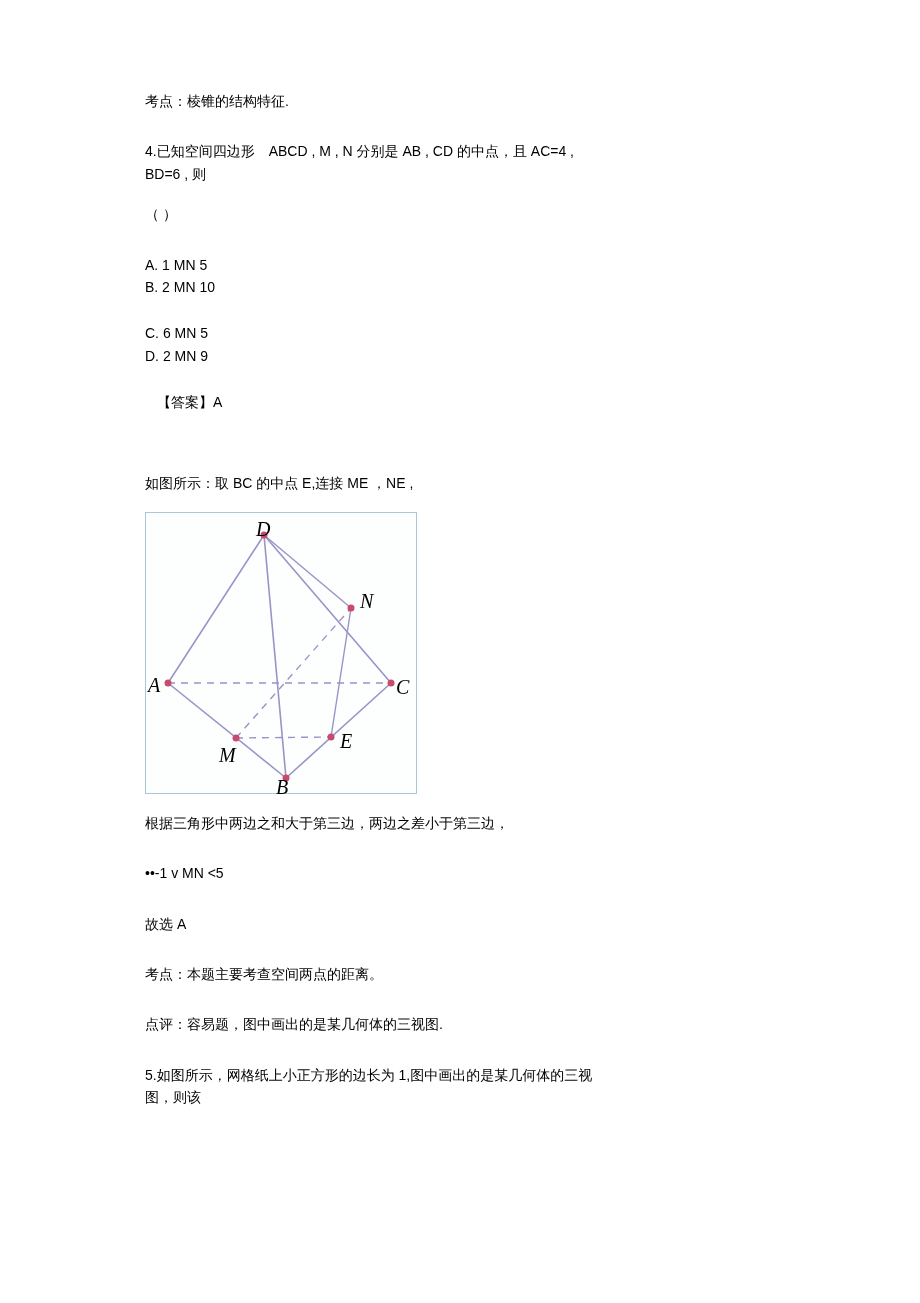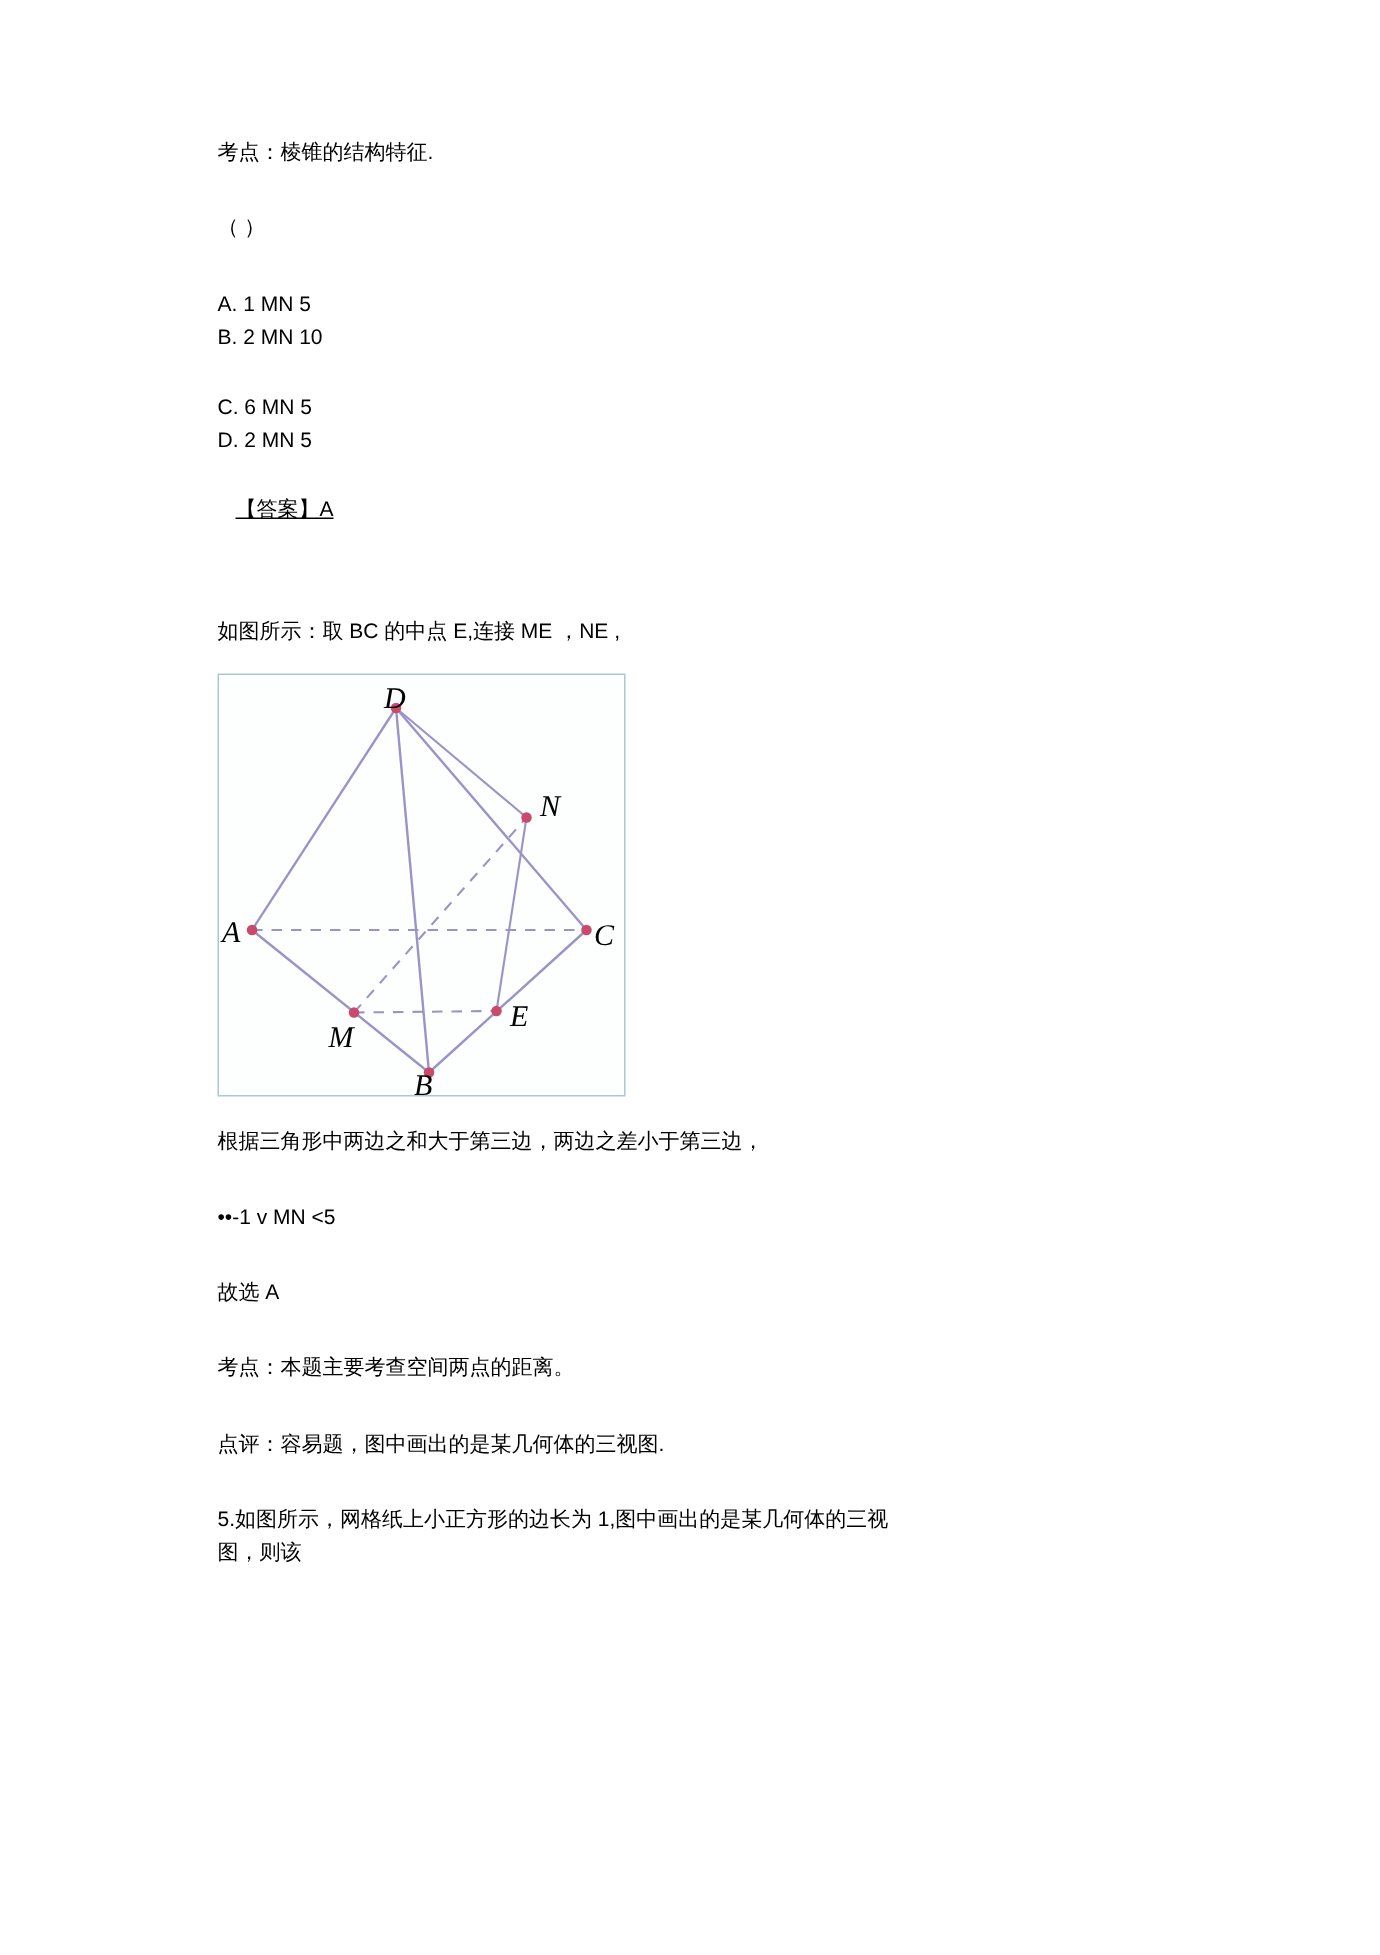"4.已知空间四边形 ABCD , M ," div.line { html: none -> <div>4.已知空间四边形 ABCD , M , N 分别是 AB , CD 的中点，且 AC=4 , BD=6 , 则</div> }
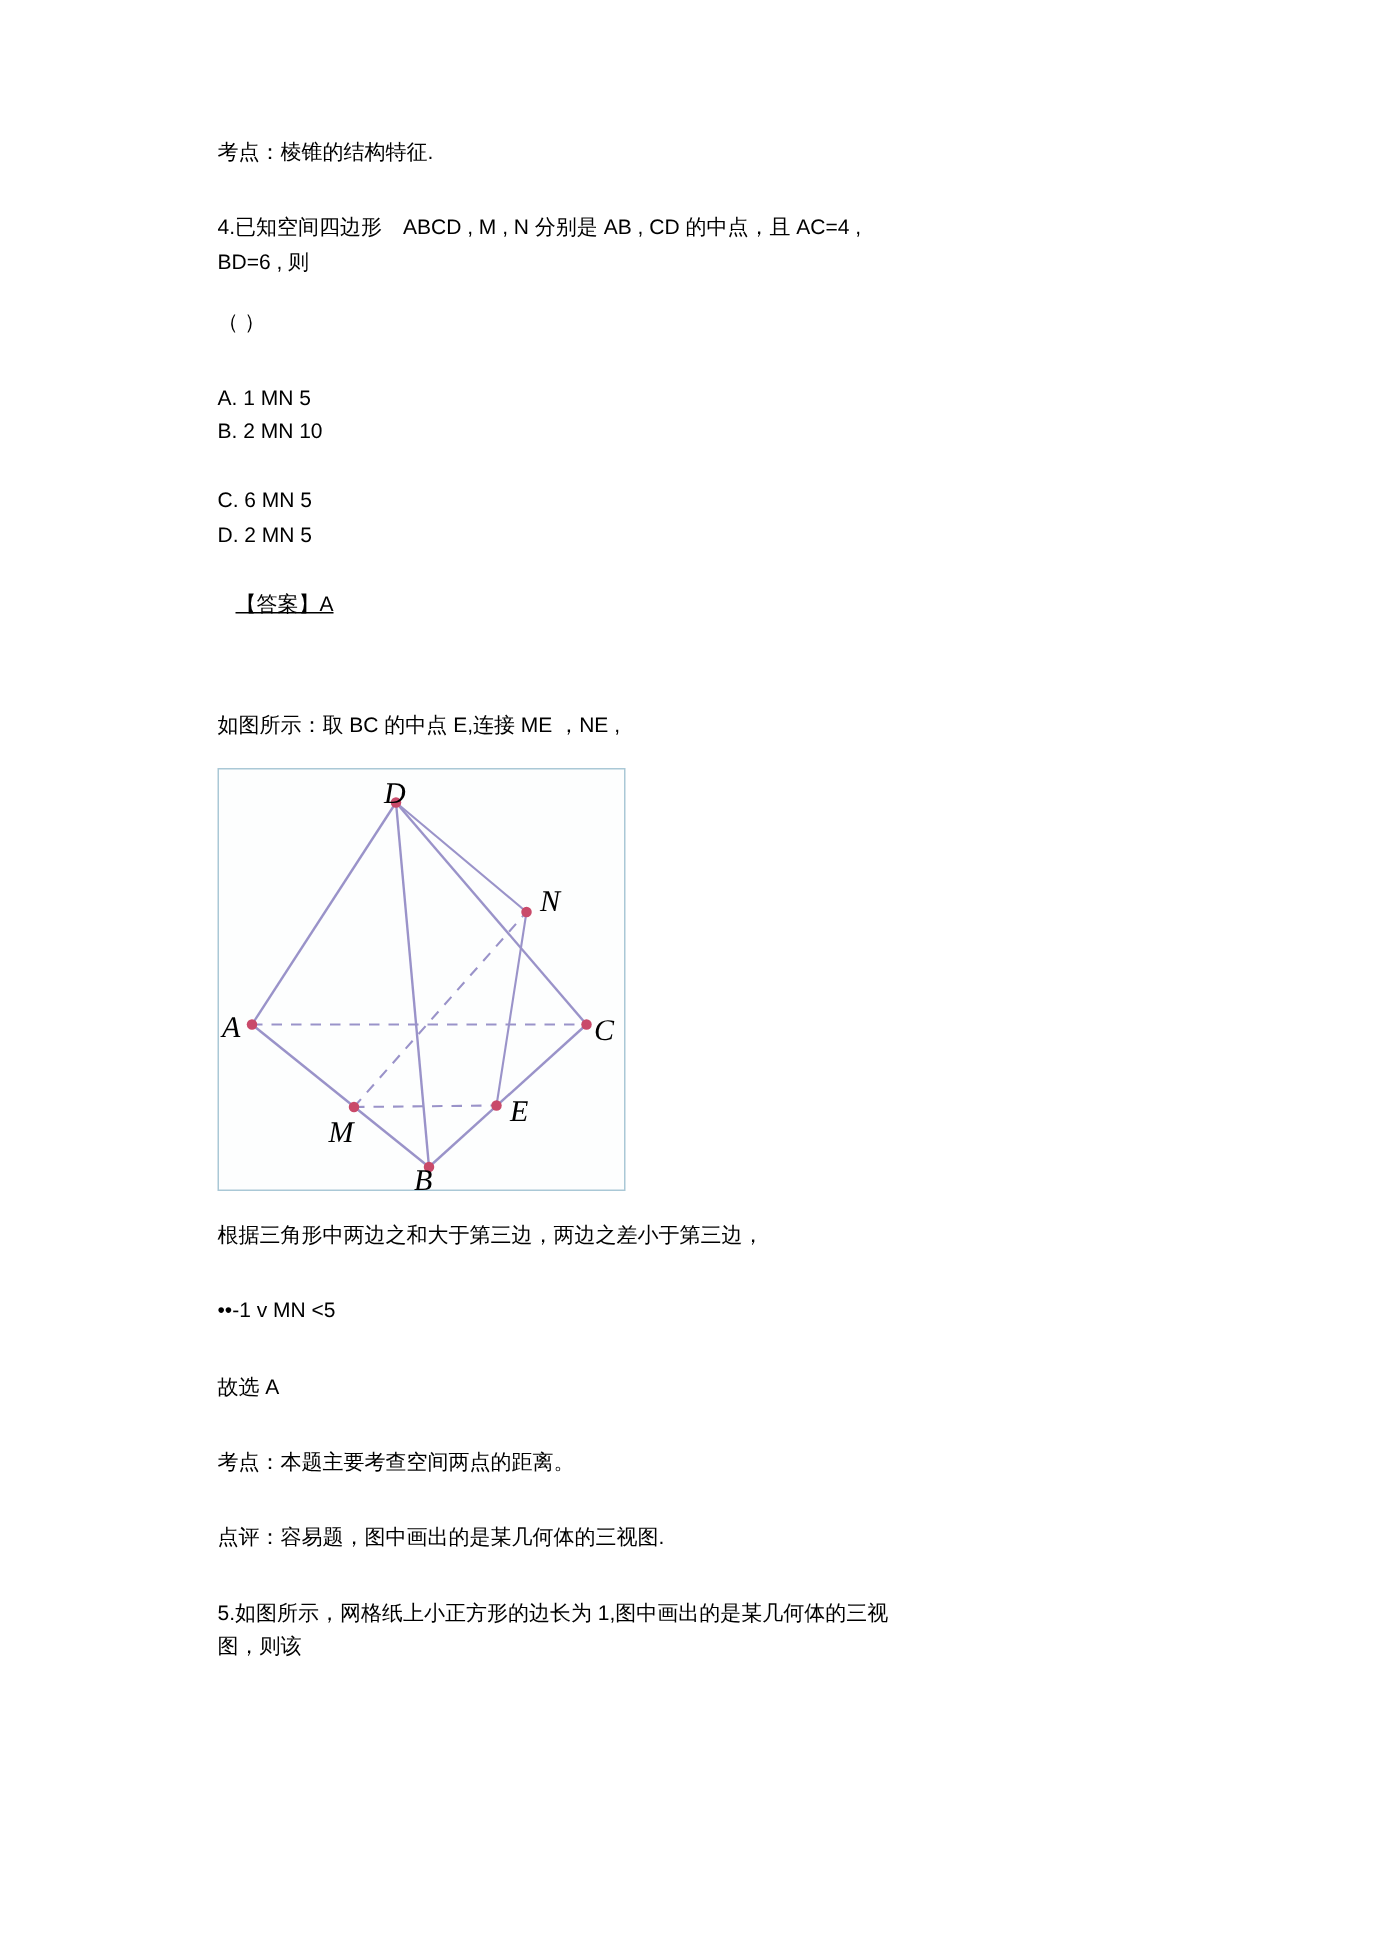"D. 2 MN 5" span { text: 5 -> 9 }
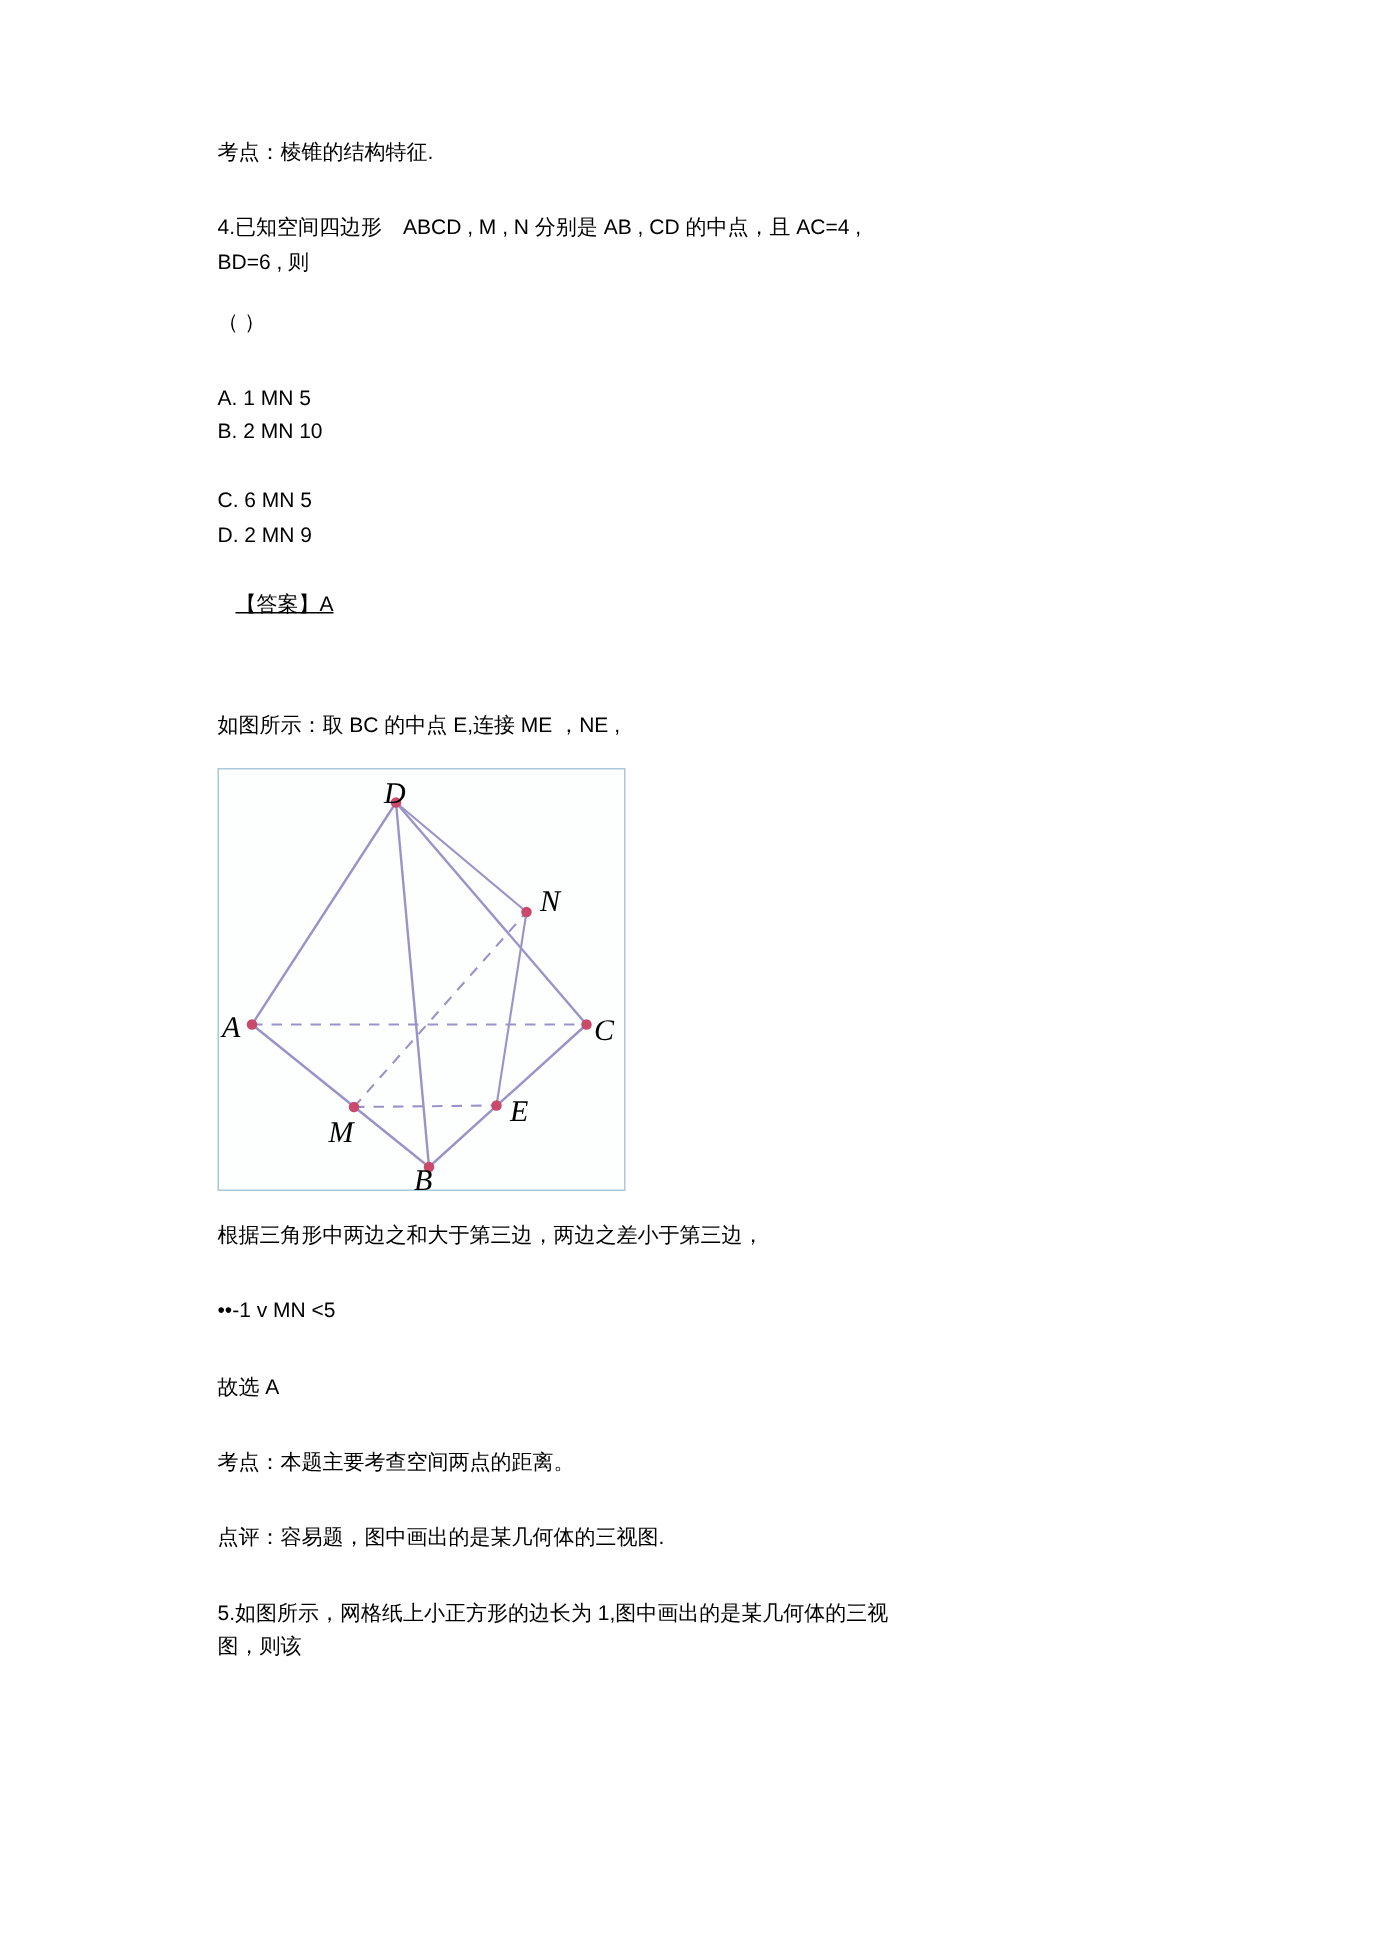"【答案】A" .indent { text-decoration: underline -> none }
